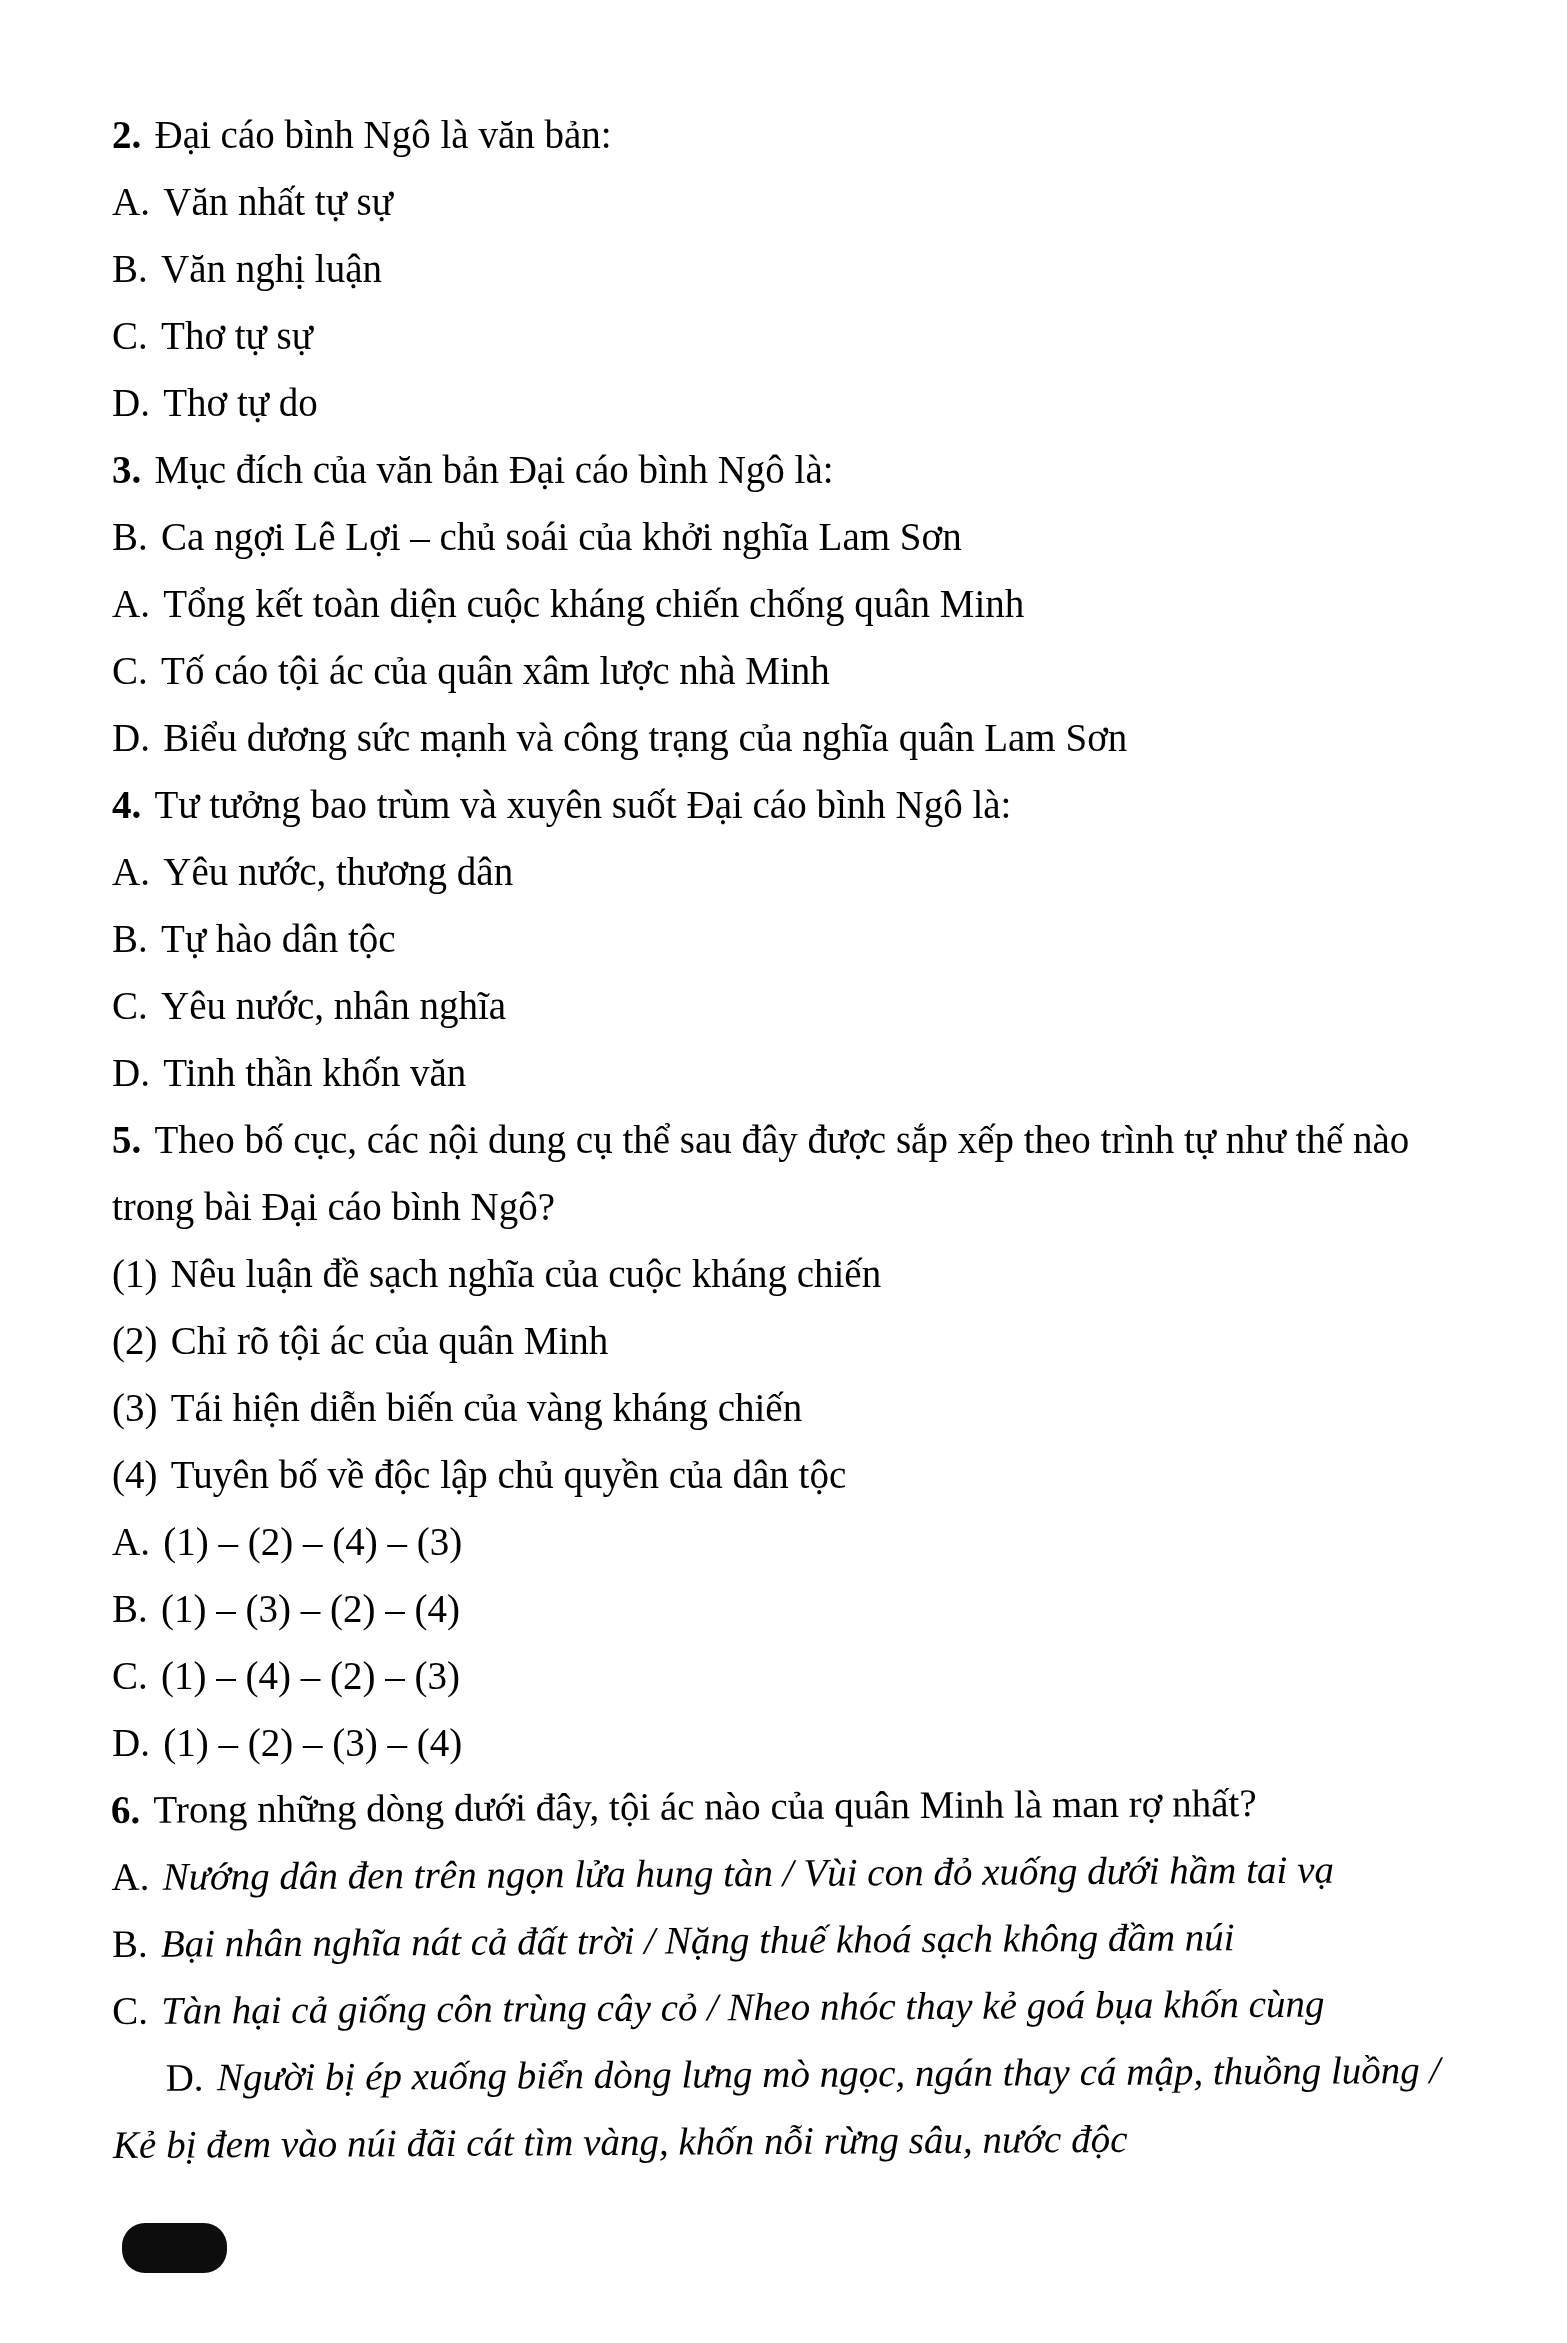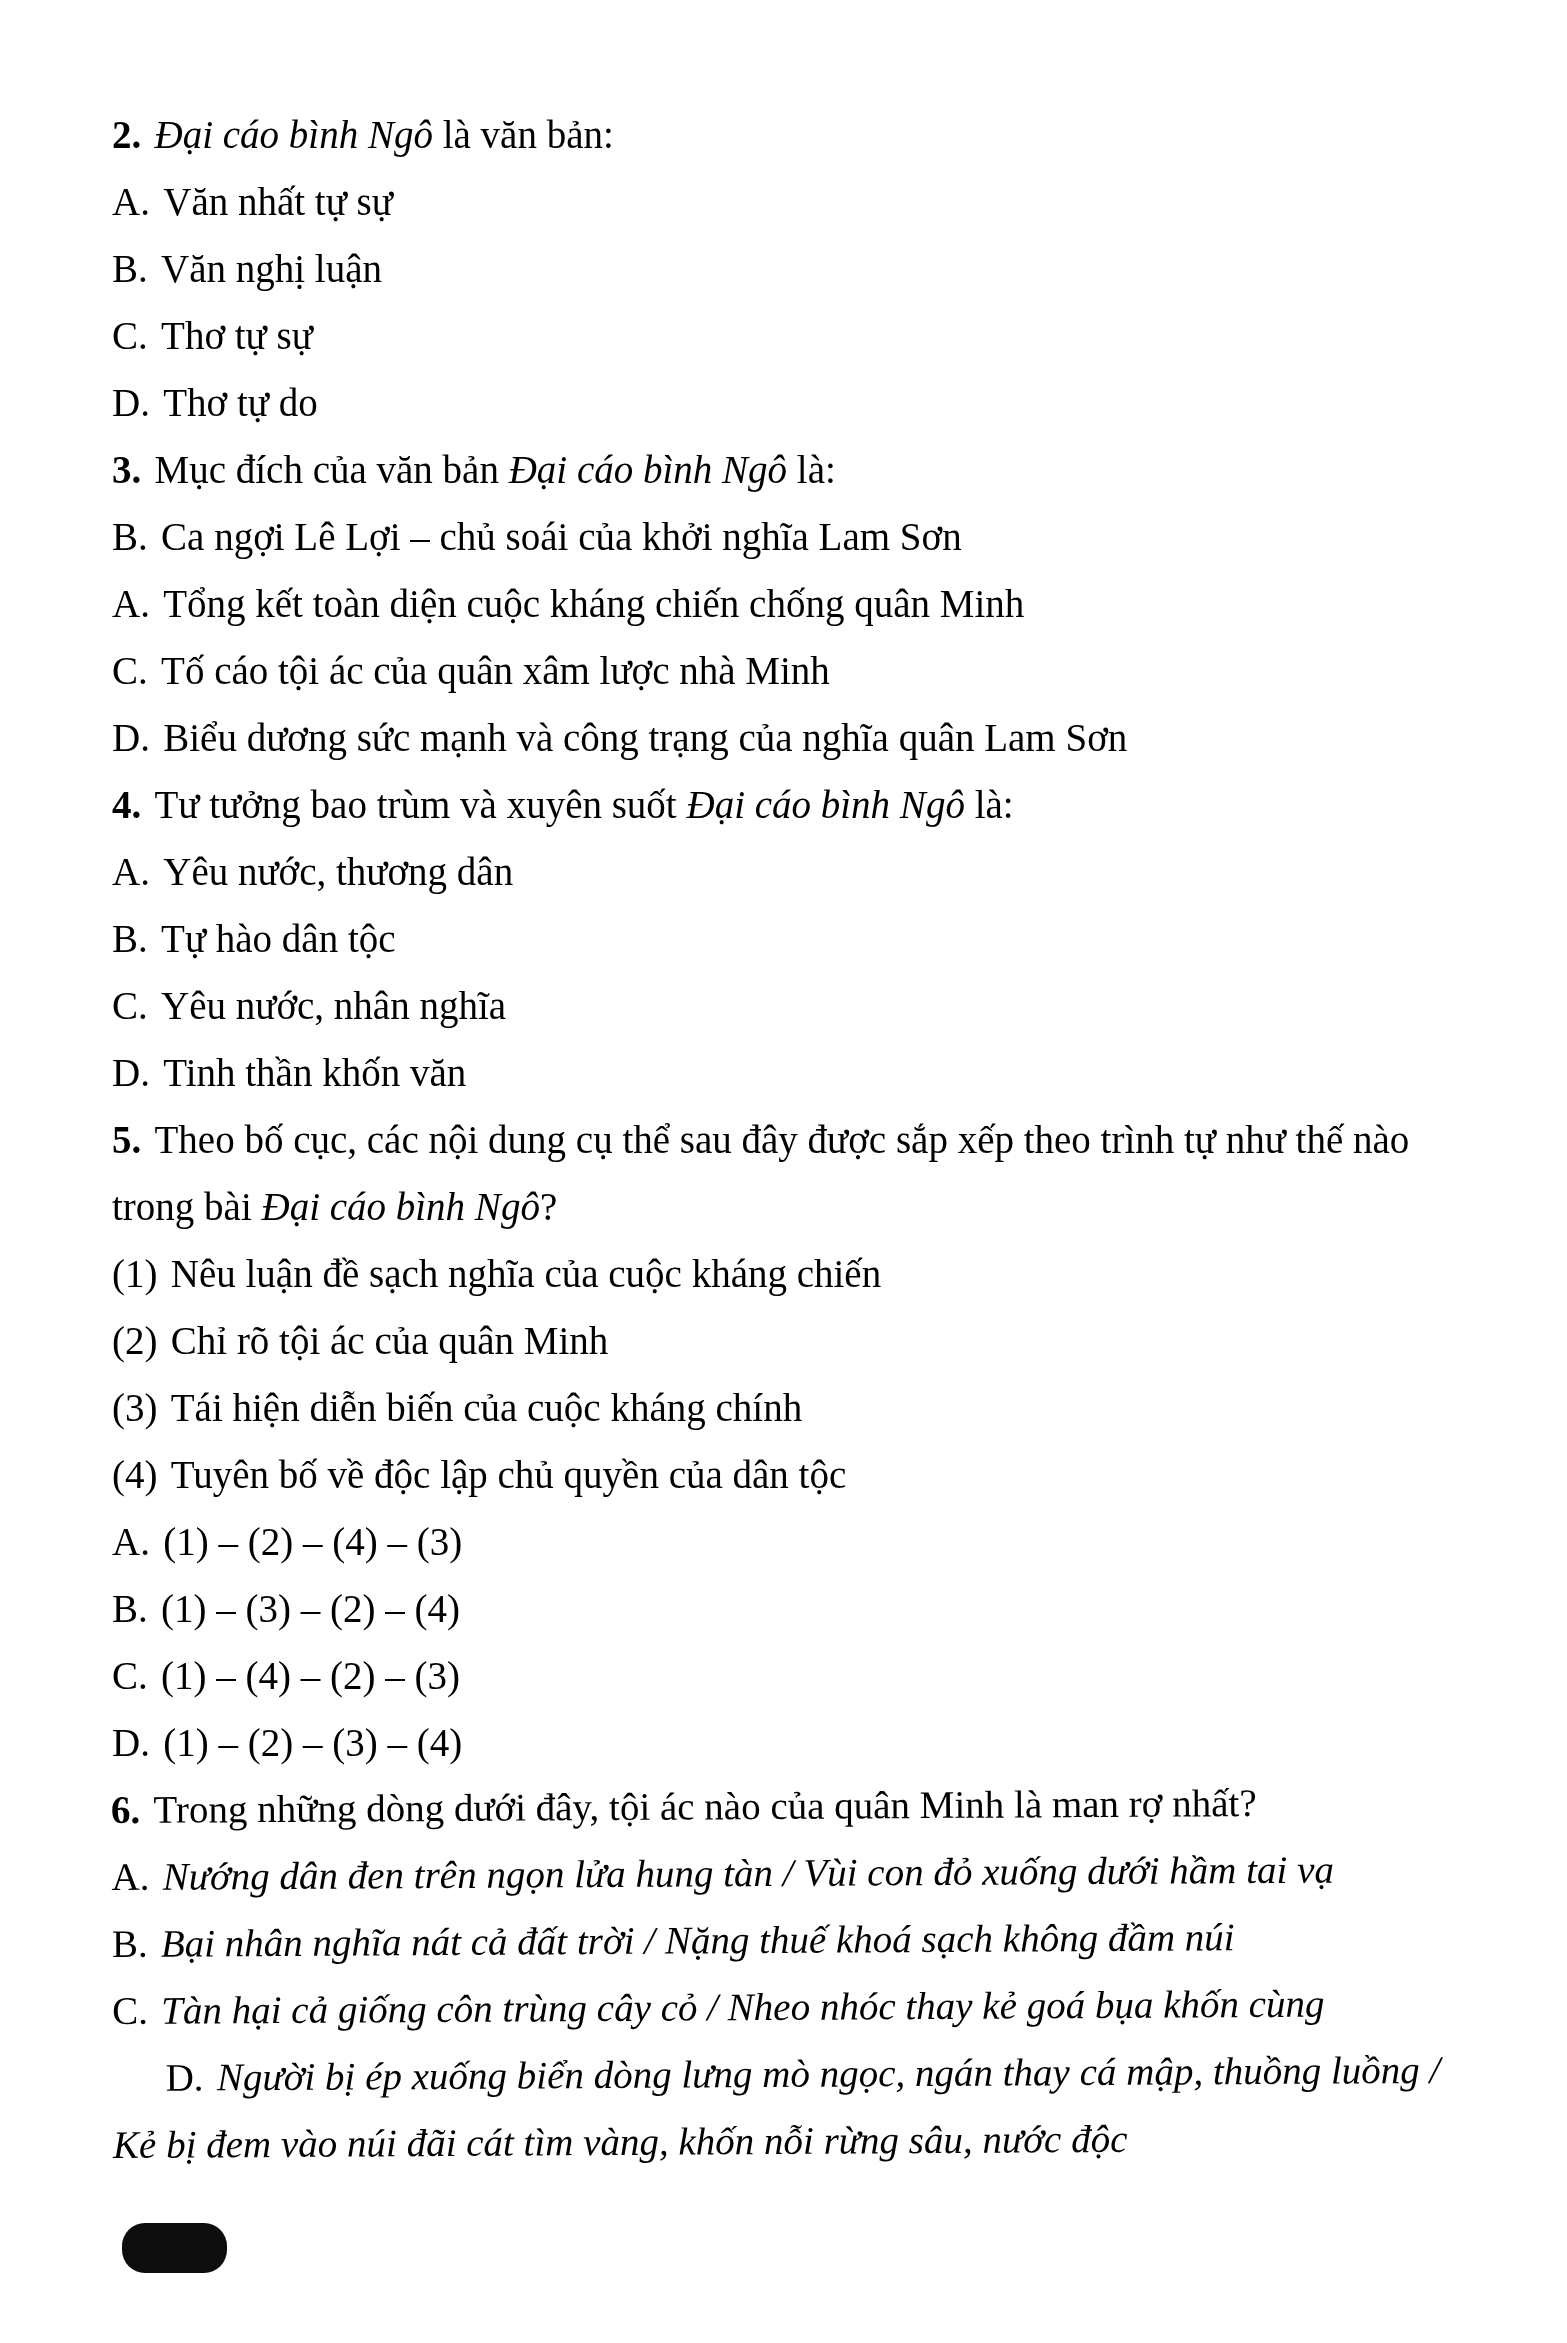"Đại cáo bình Ngô" .it { font-style: italic -> none }
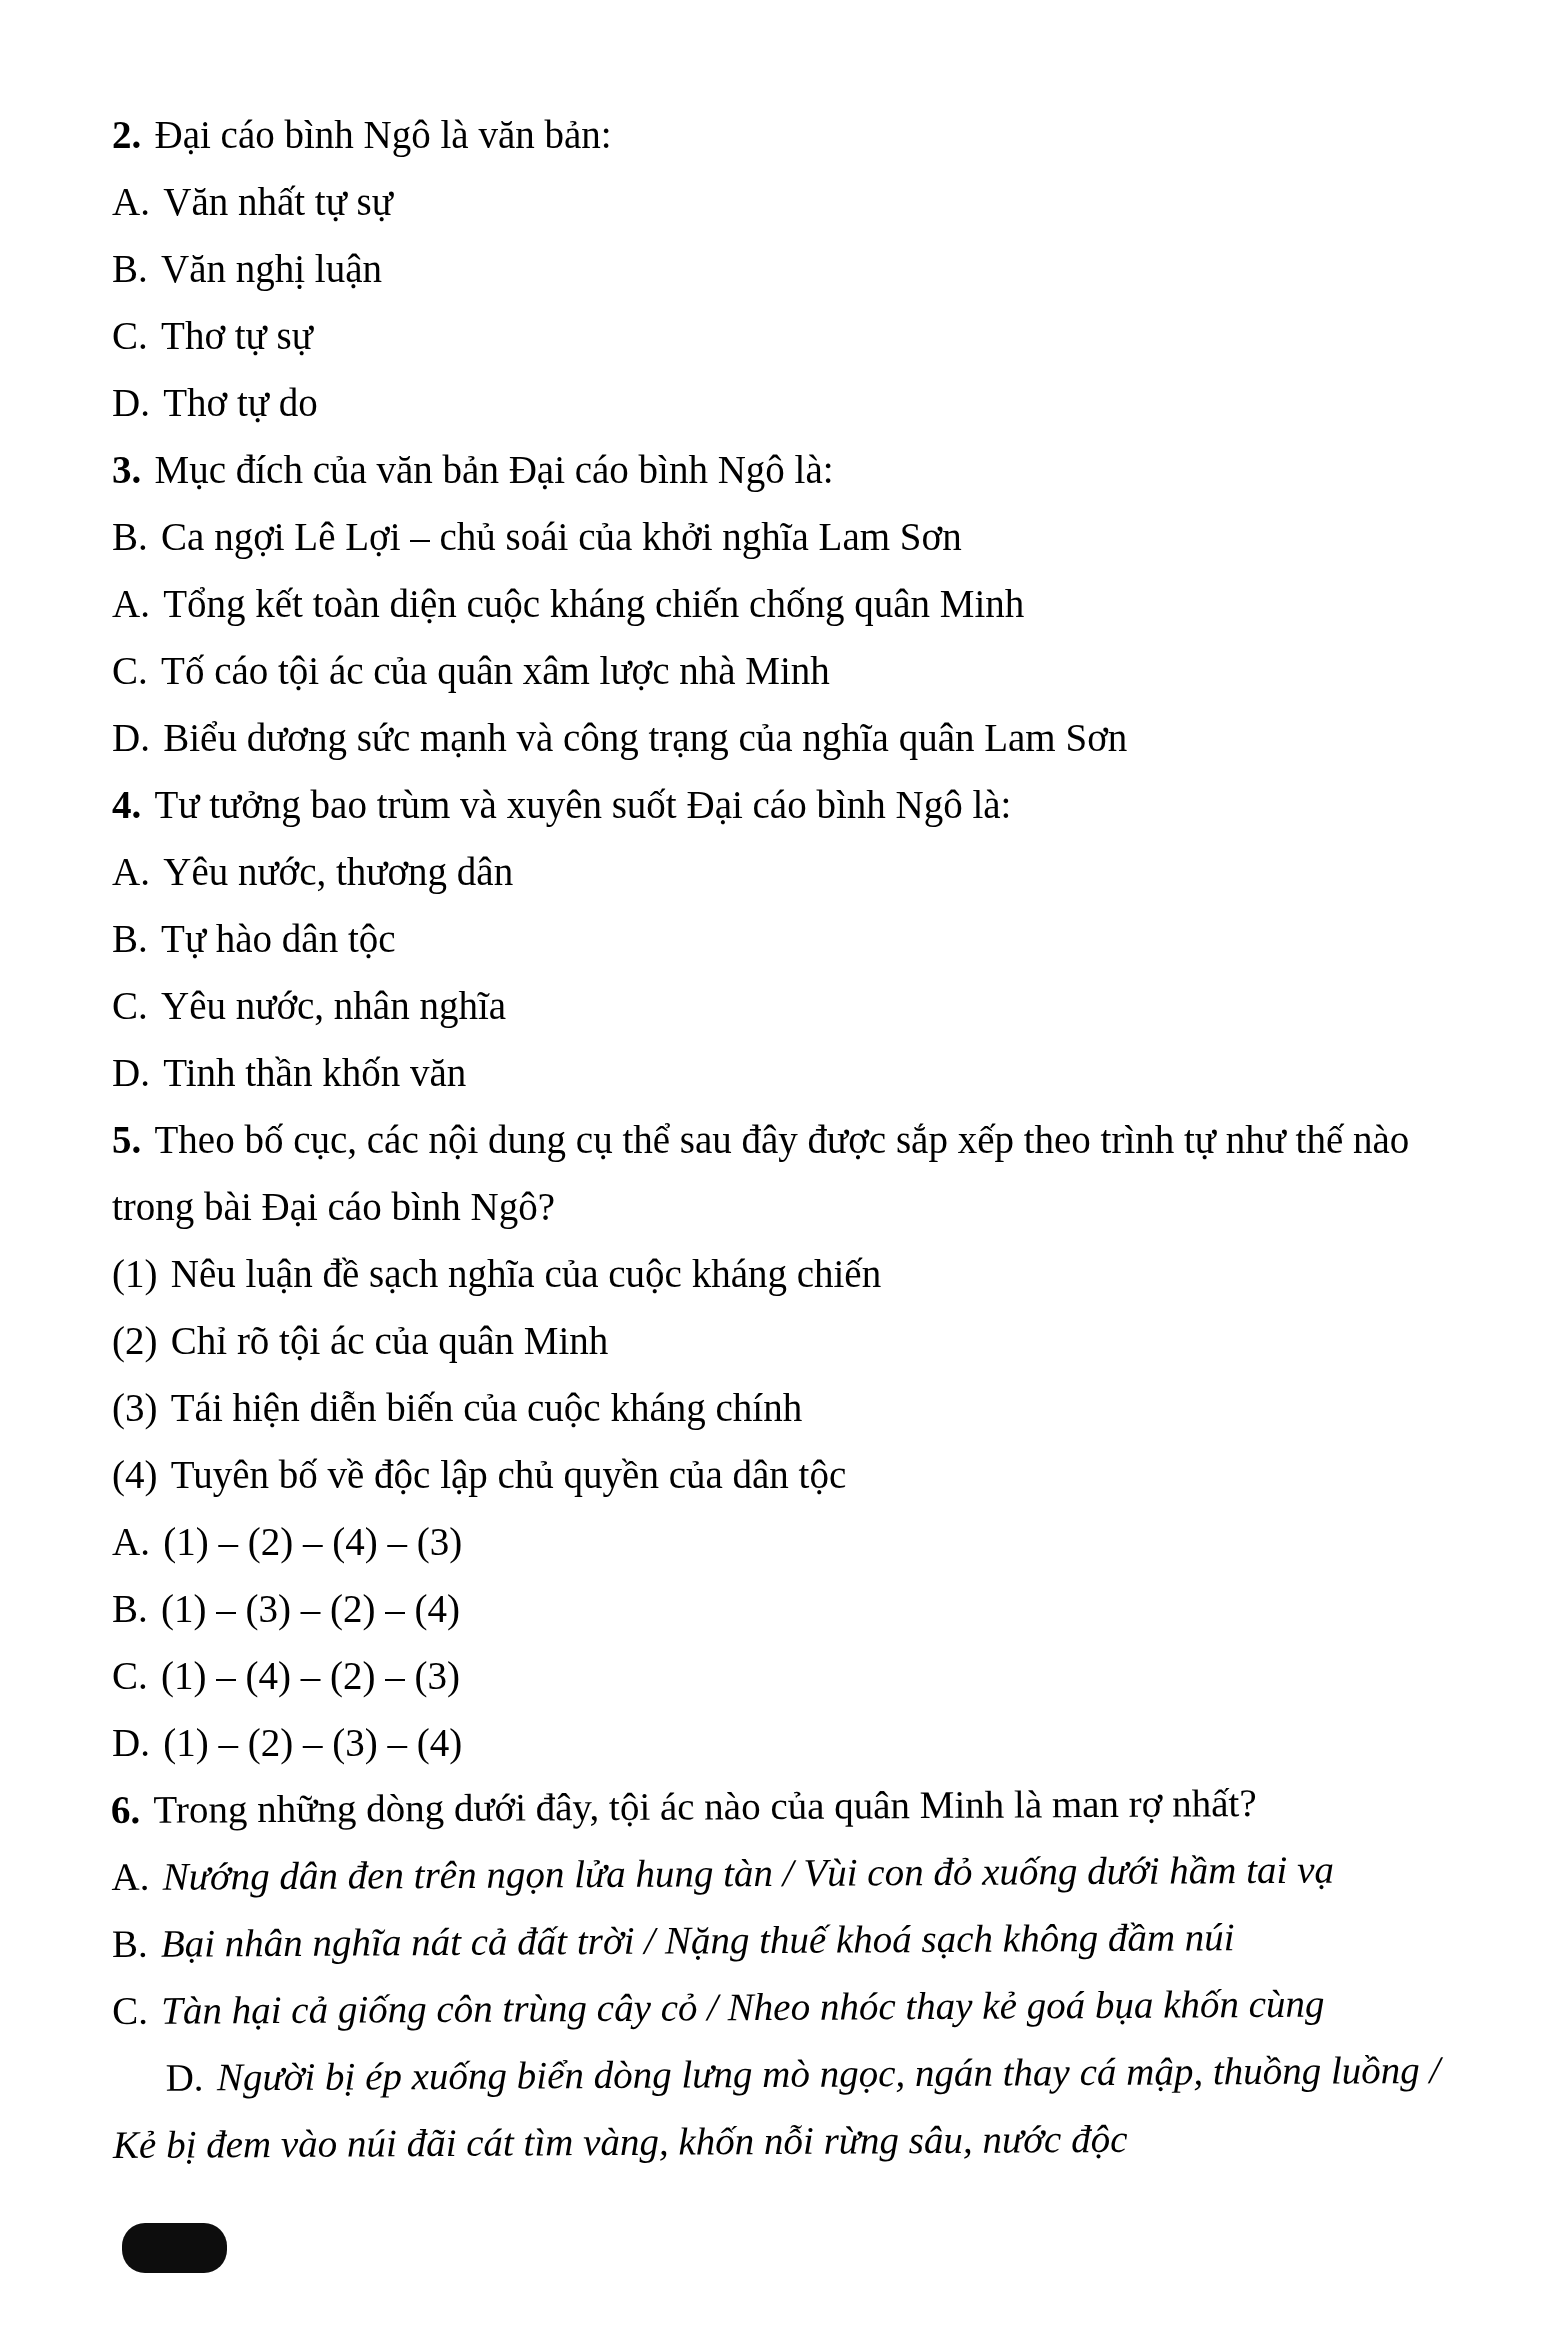"Tái hiện diễn biến của" span { text: cuộc kháng chính -> vàng kháng chiến }
